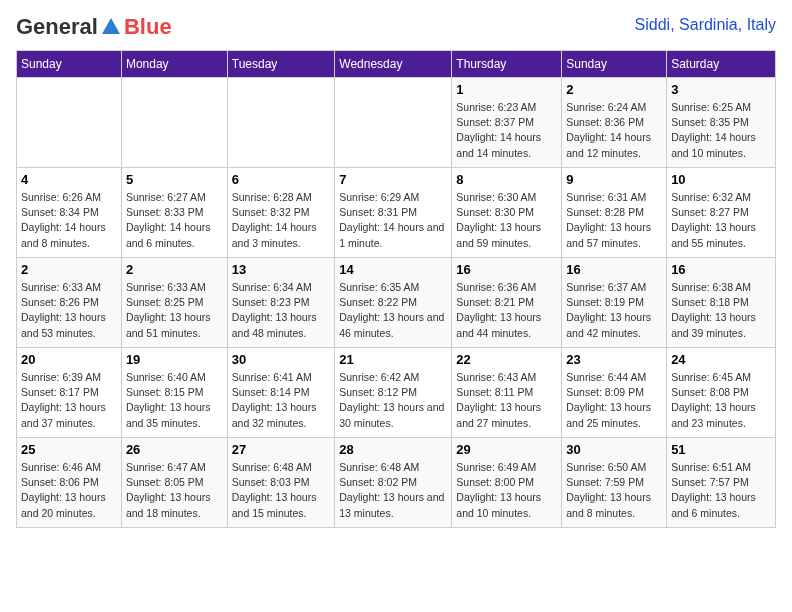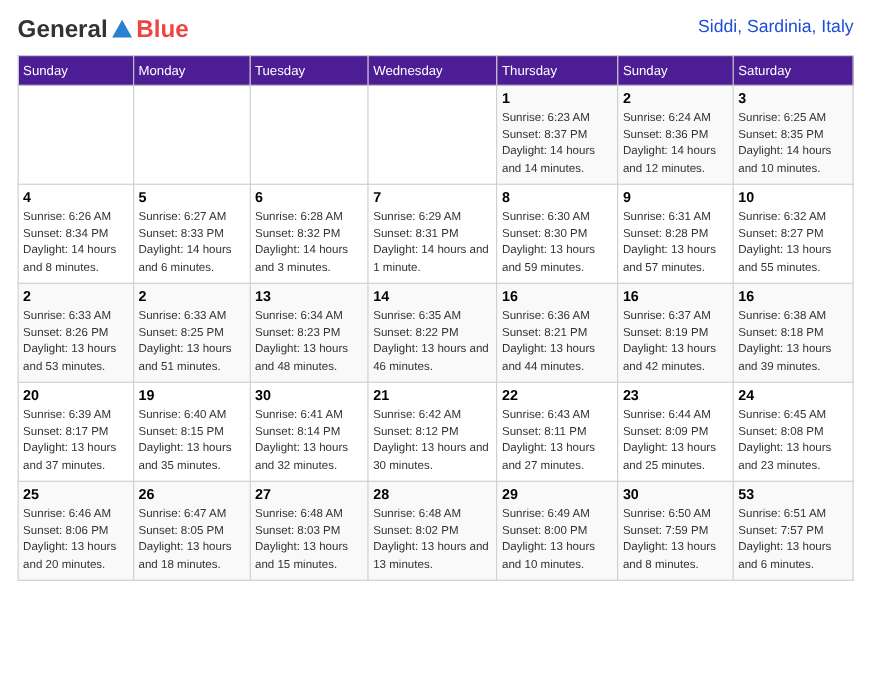"53" span.day-number { text: 53 -> 51 }
